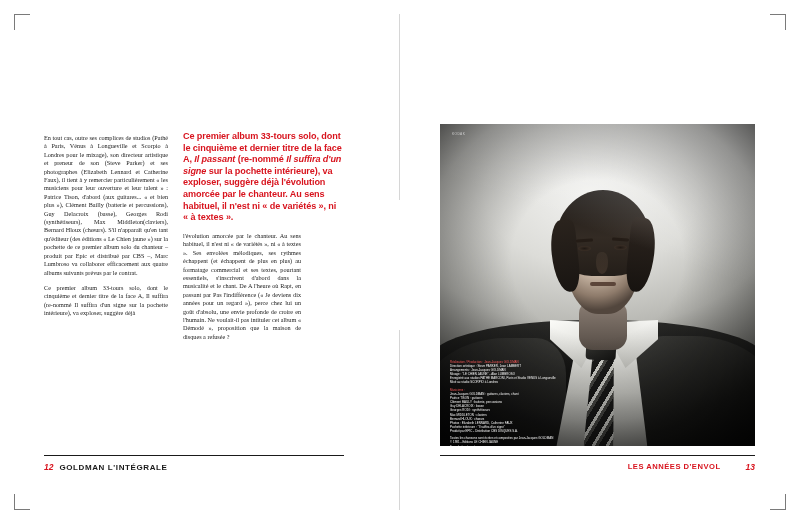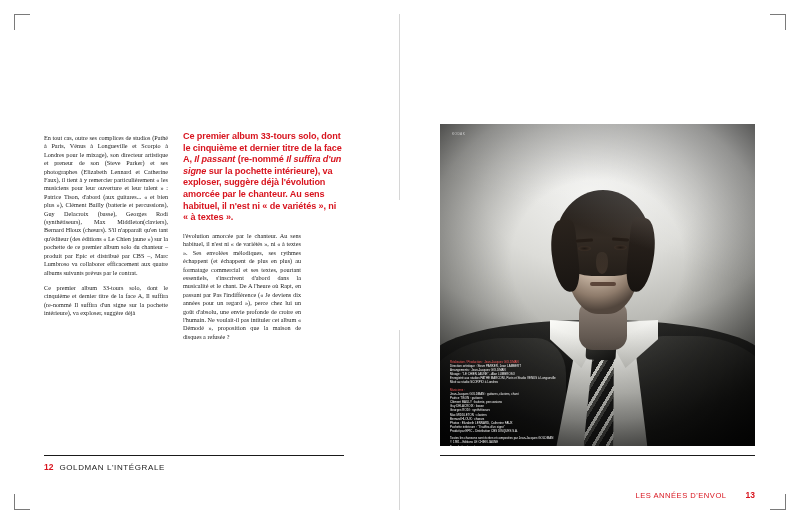"12" .folio-num { font-style: none -> italic }
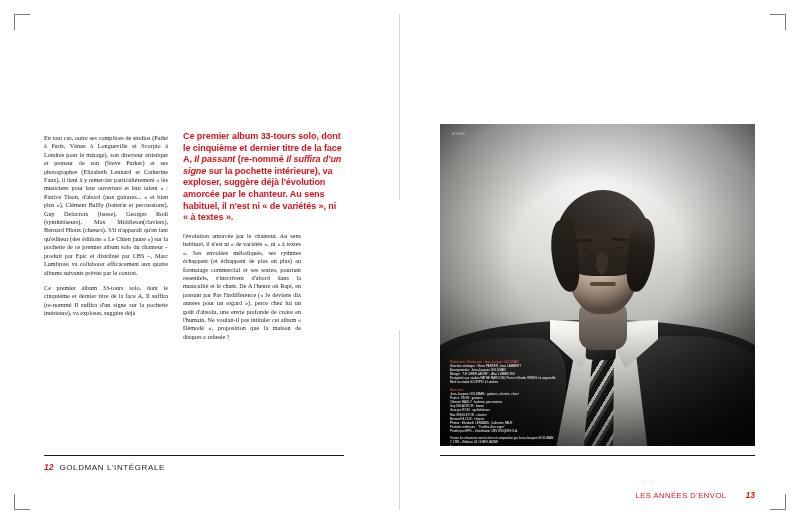"GOLDMAN L'INTÉGRALE" .folio-txt { font-weight: normal -> bold }
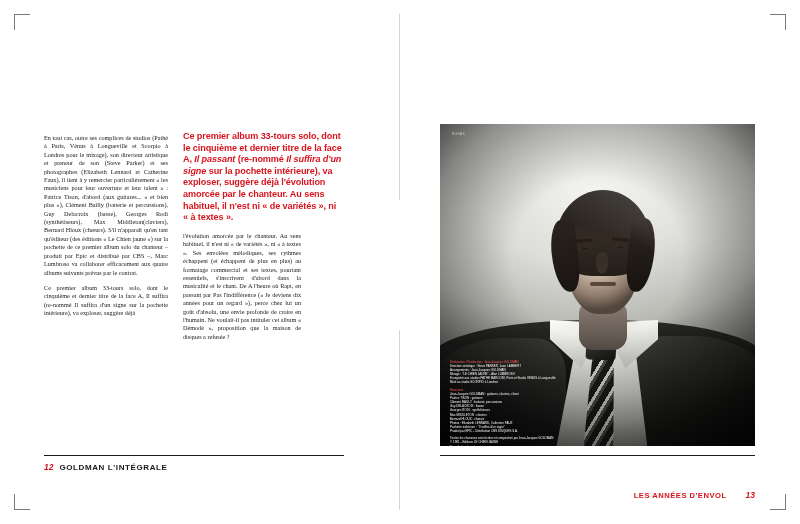"LES ANNÉES D'ENVOL" .folio-right { align-items: center -> flex-start; gap: 19px -> 25px; margin-top: 28px -> none }
